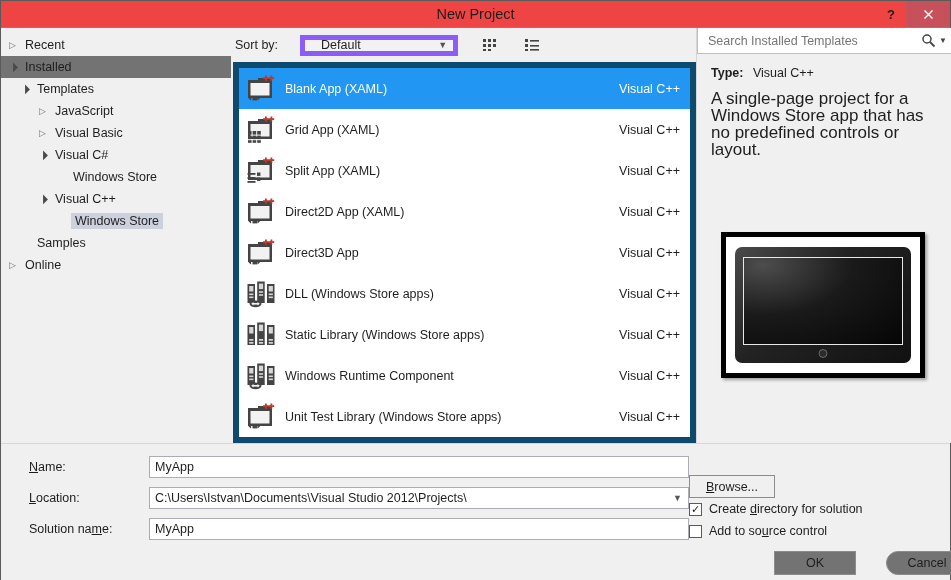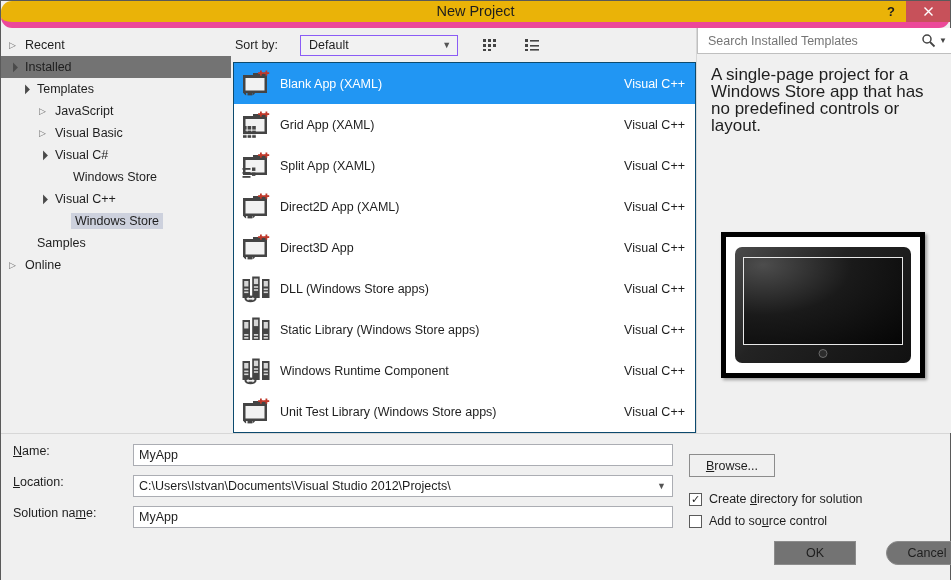"New Project" #titlebar { background: #eab308 -> #ef4444; border-bottom: 6px solid #ec4899 -> 1px solid #ec4899; border-radius: 11px -> none }
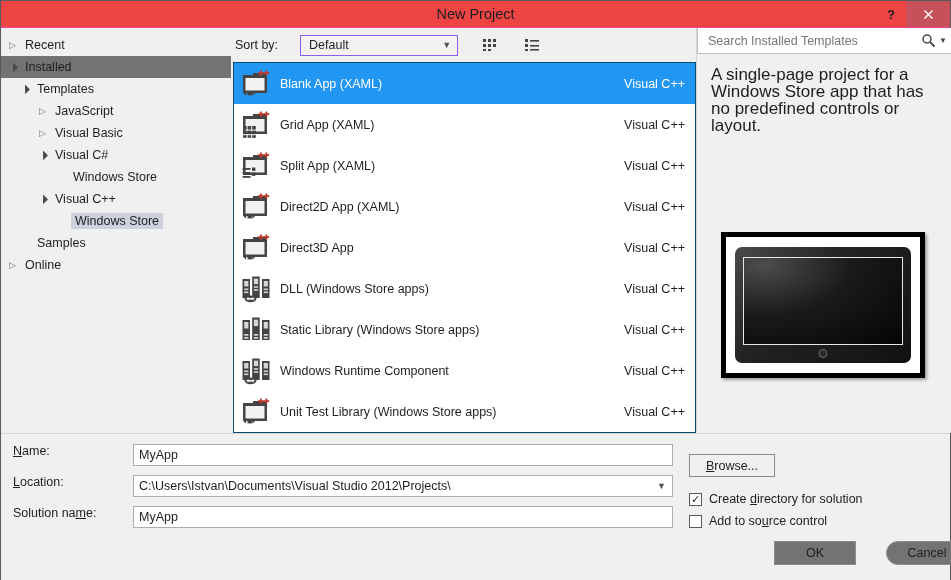"Default" #sort-select { border: 1px solid #8b5cf6 -> 5px solid #8b5cf6; padding-left: 8px -> 16px }
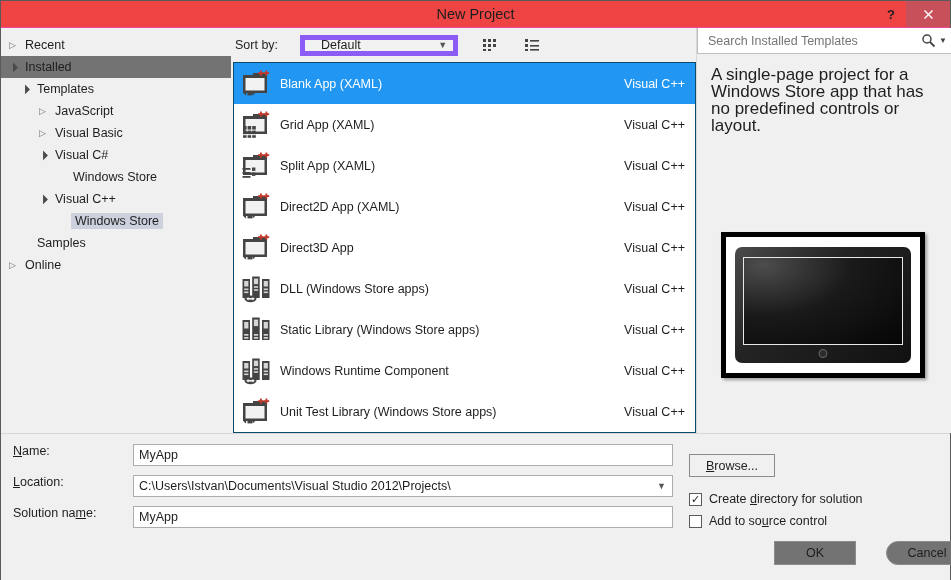"Type: Visual C++" div { html: none -> <div> <b>Type:</b> <span>Visual C++</span> </div> }
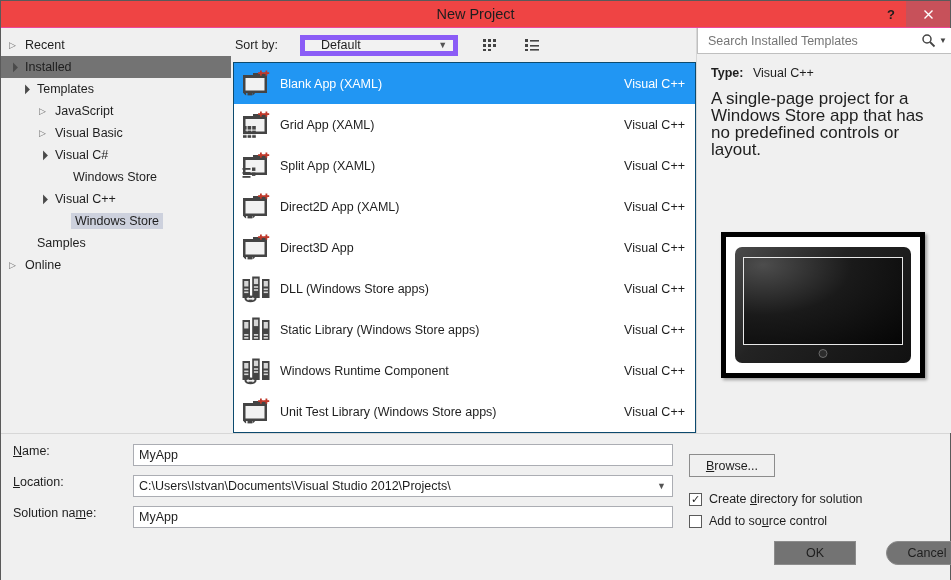"Blank App (XAML)" #template-list { border: 1px solid #0c4a6e -> 6px solid #0c4a6e }
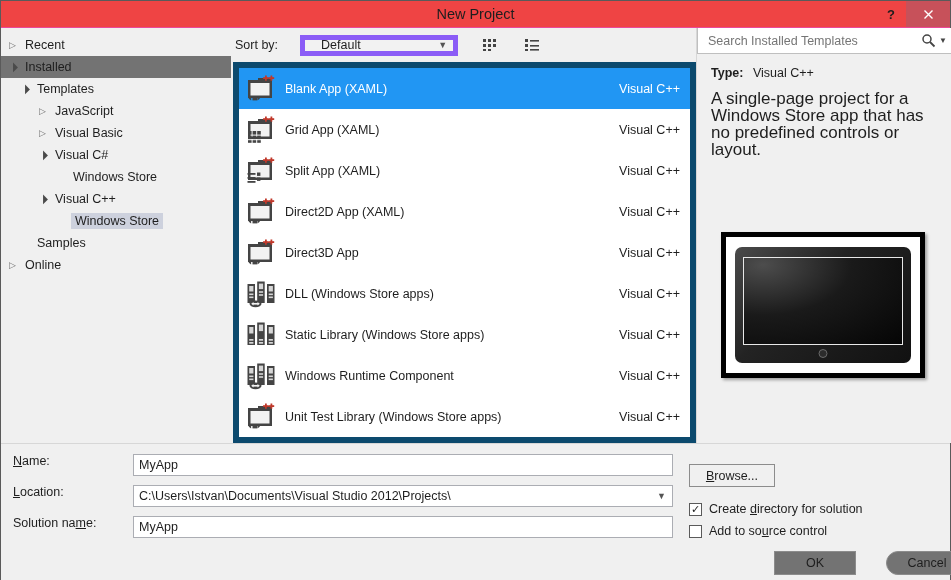"Name:" .form-row { align-items: flex-start -> center; padding-left: 12px -> 28px }
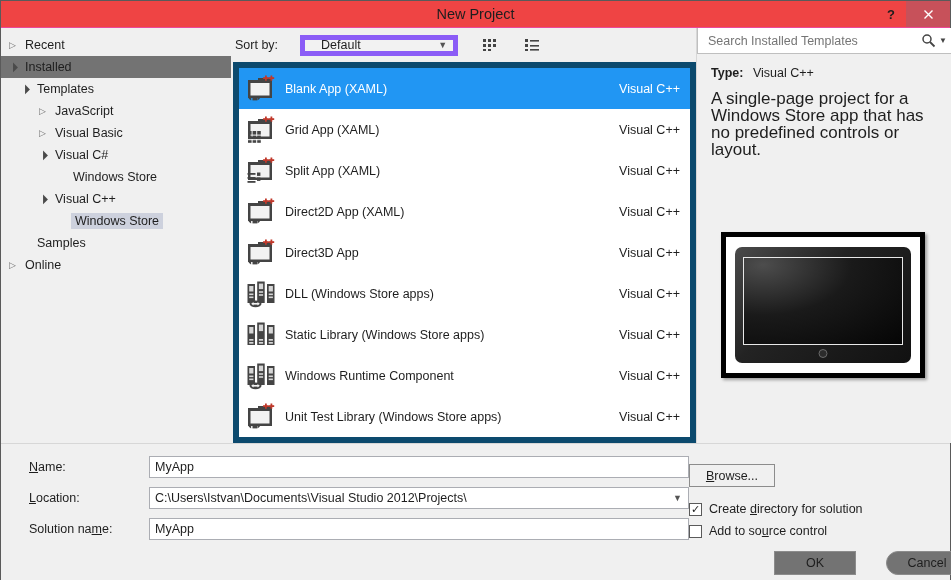"Browse..." #browse-btn { top: 20px -> 31px }
